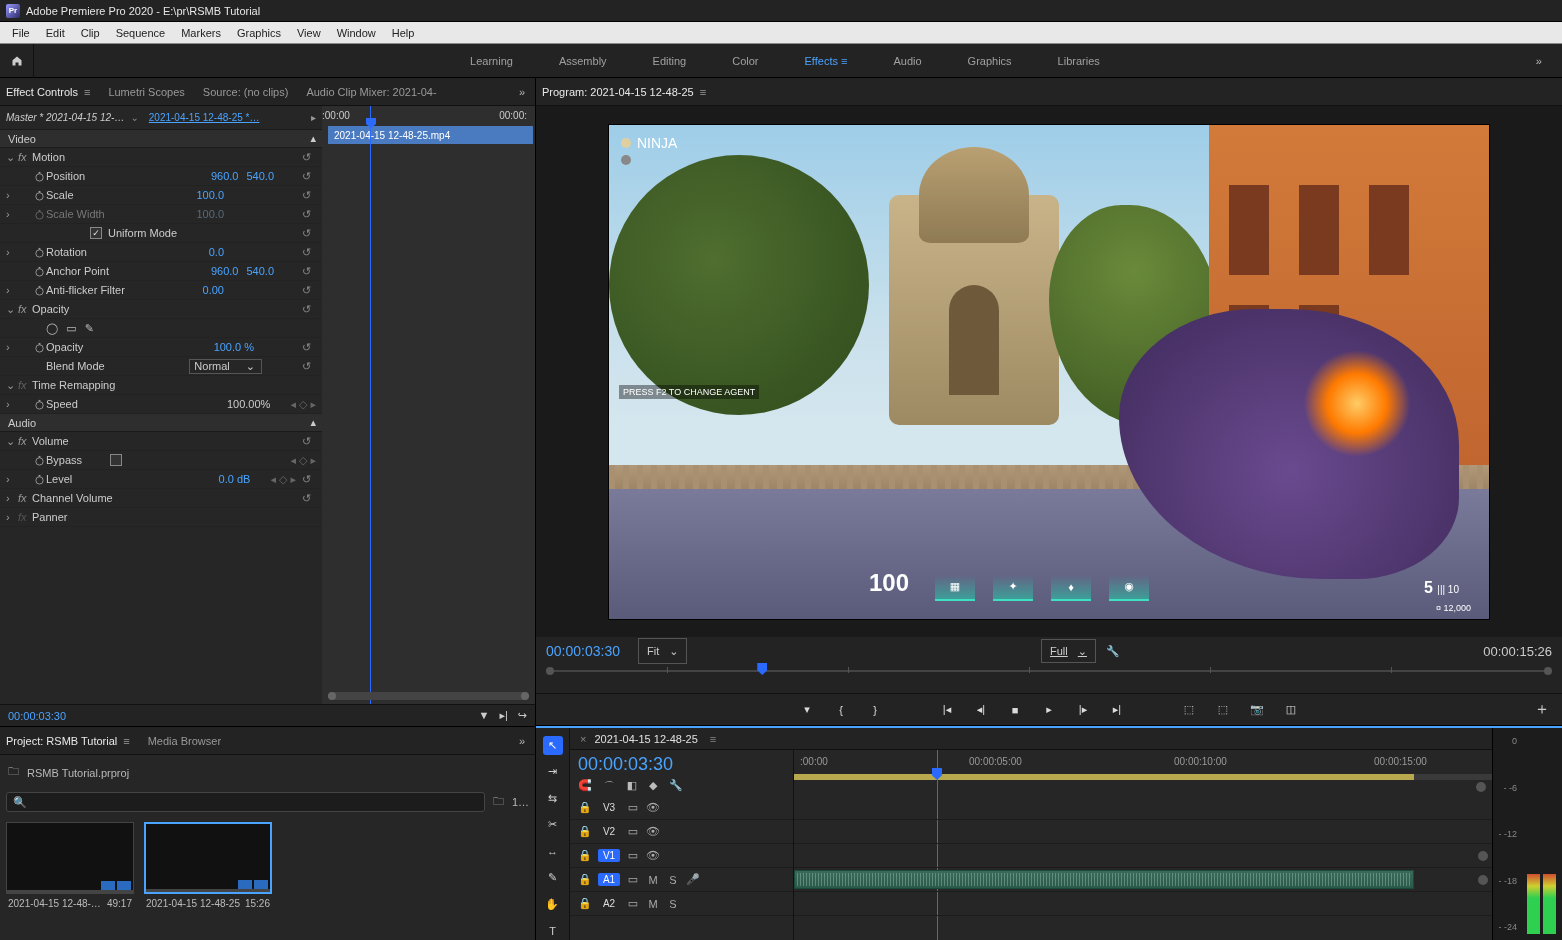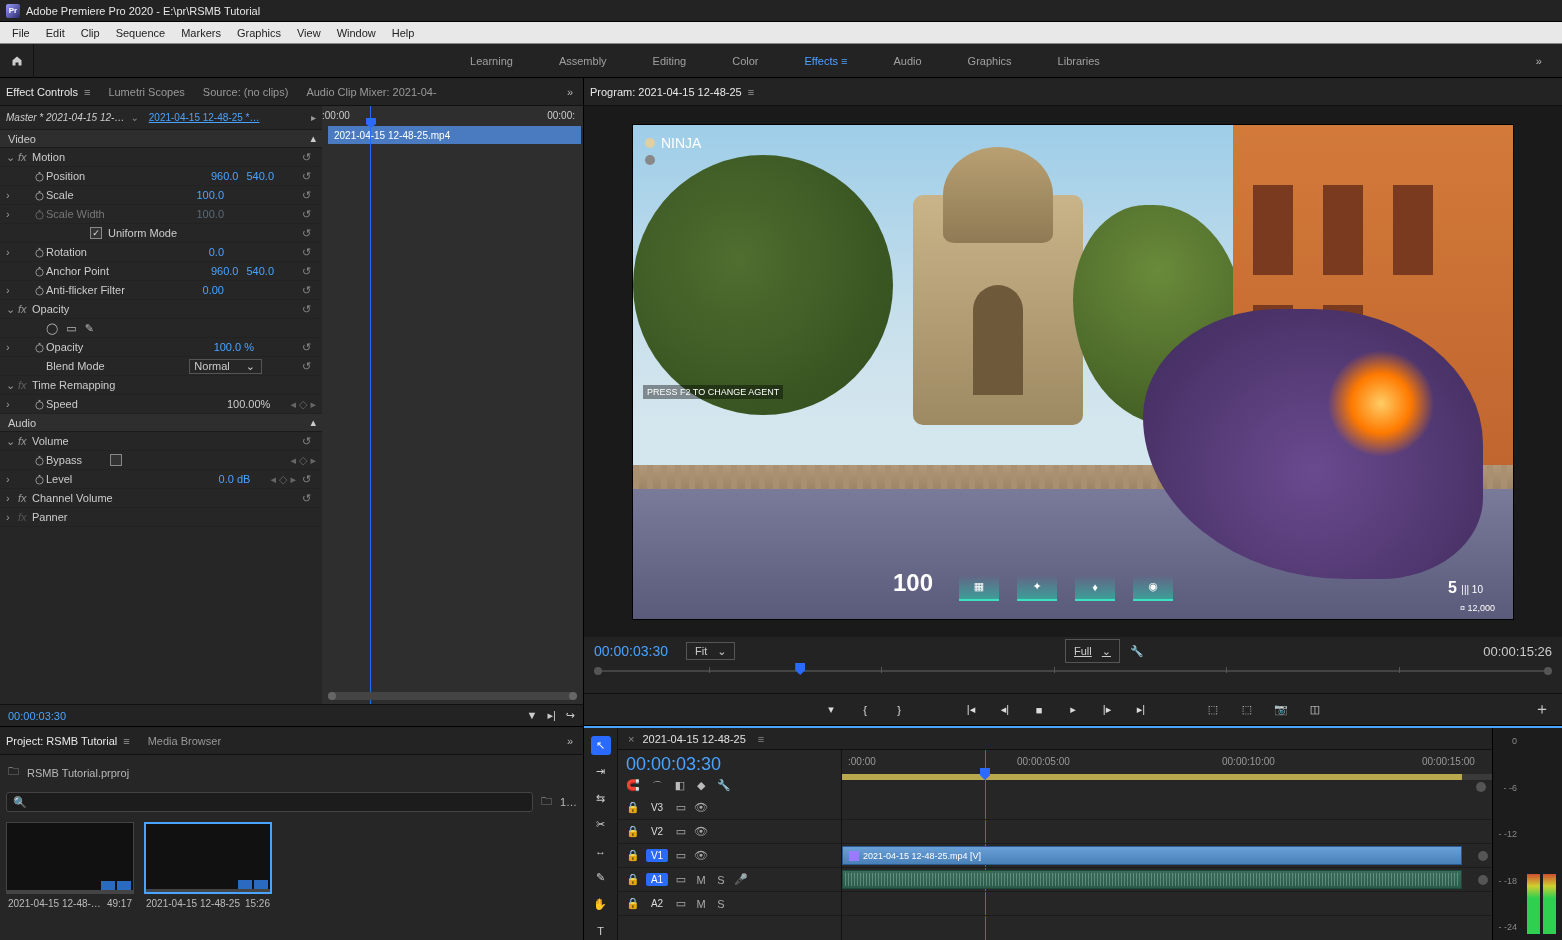"Effect Controls ≡" .leftcol { width: 584px -> 536px }
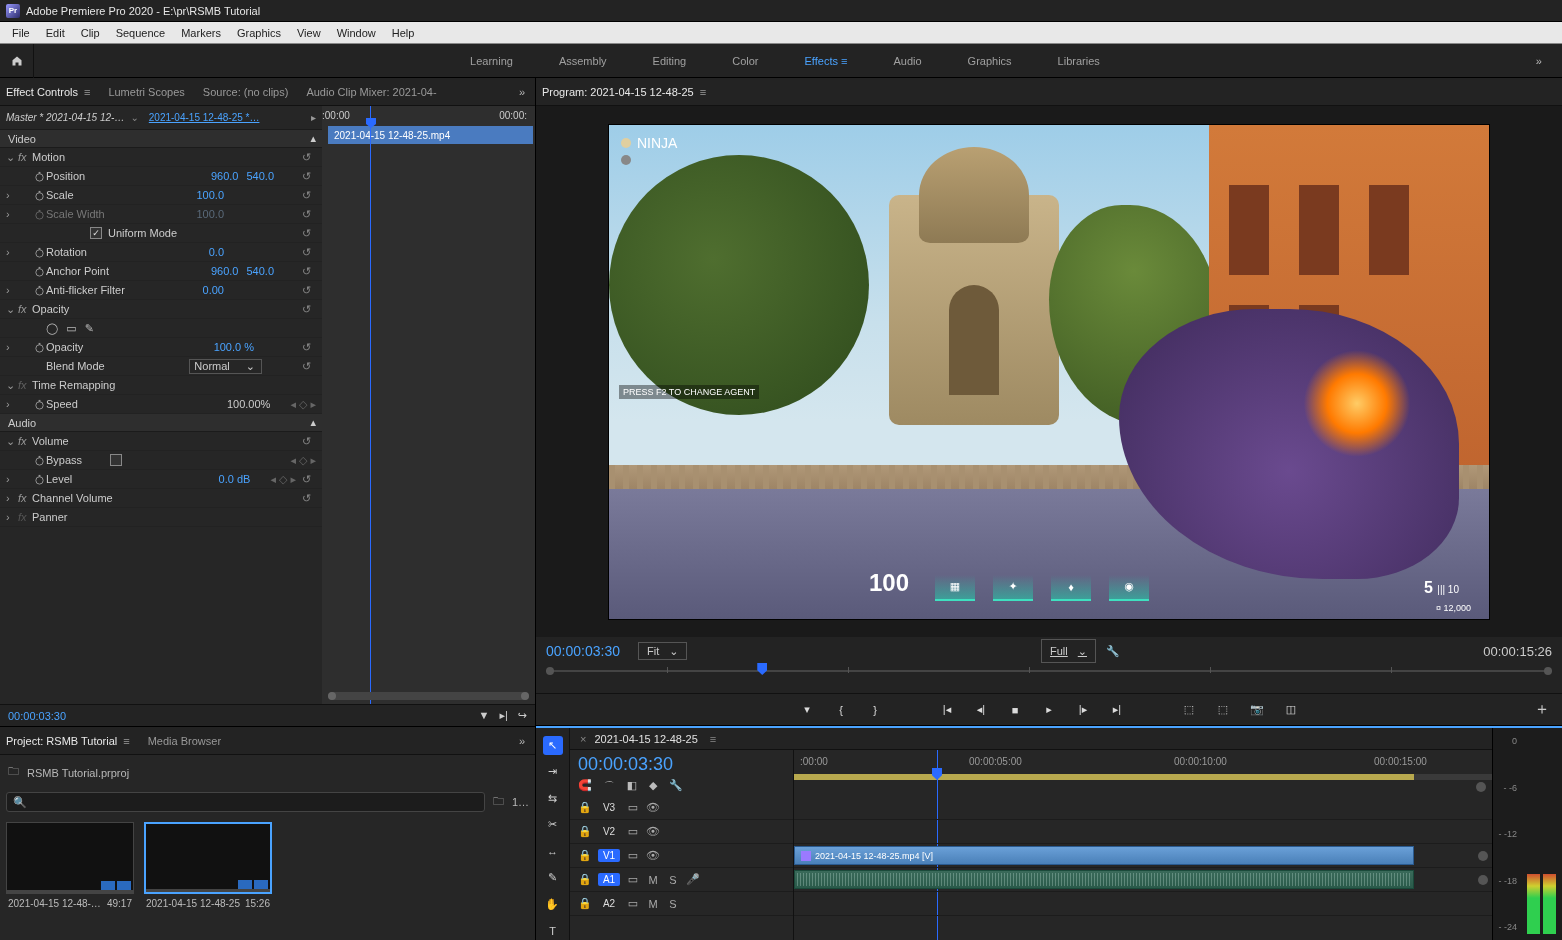"Fit" .prog-ctrl .fit { padding: 4px 8px -> 12px 8px }
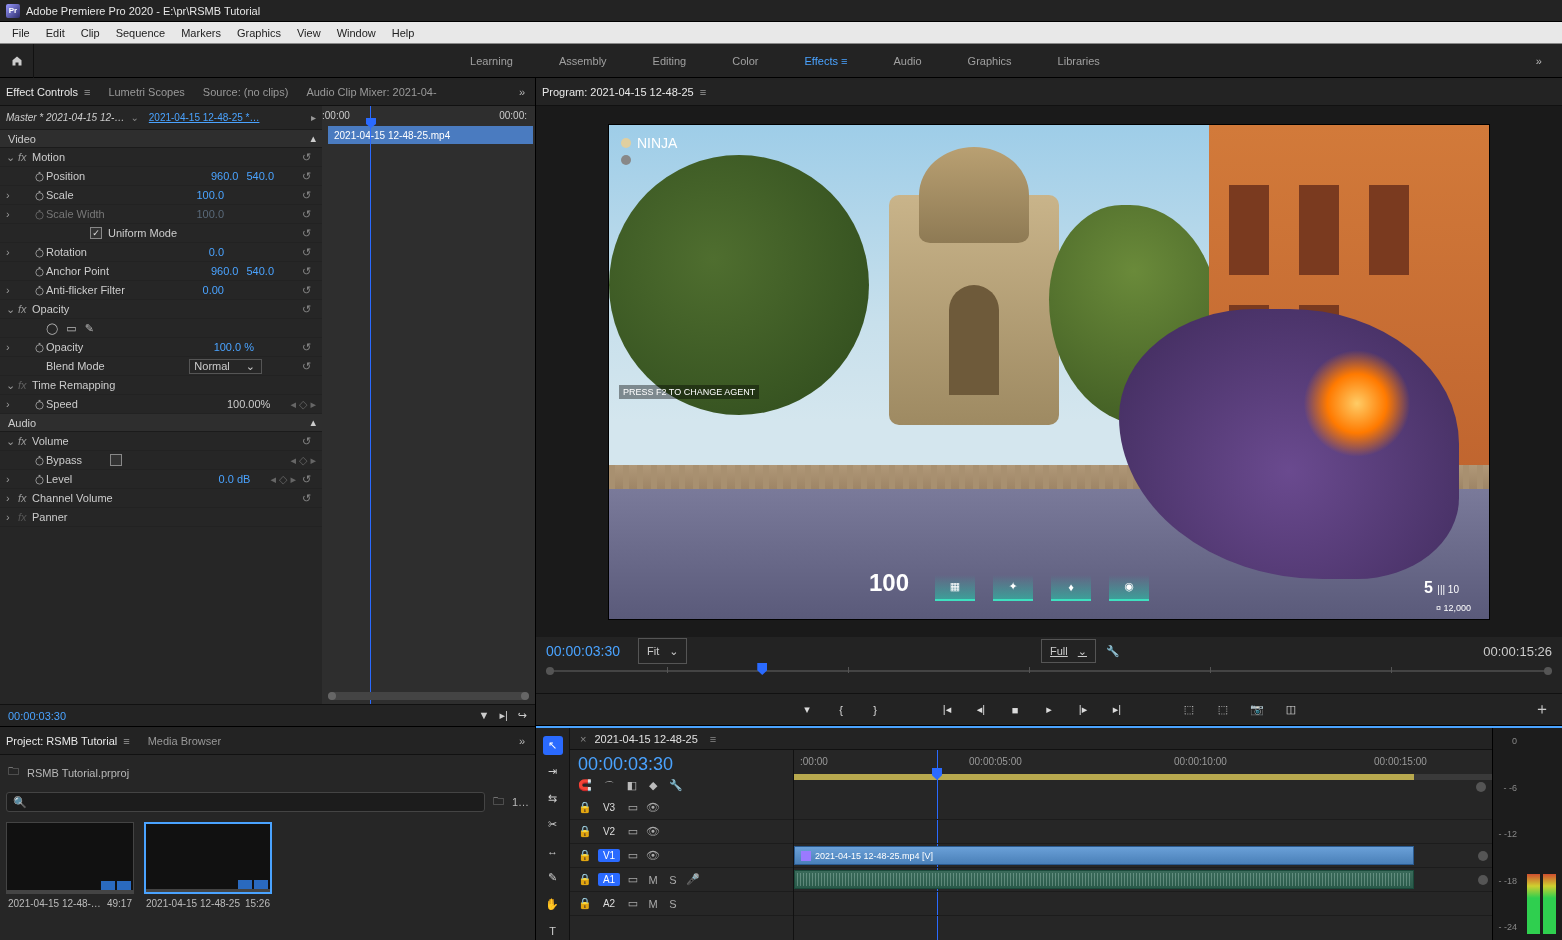"2021-04-15 12-48-25.mp4 [V]" div.clip-v { html: <div> <span></span> <span>2021-04-15 12-48-25.mp4 [V]</span> </div> -> none }
